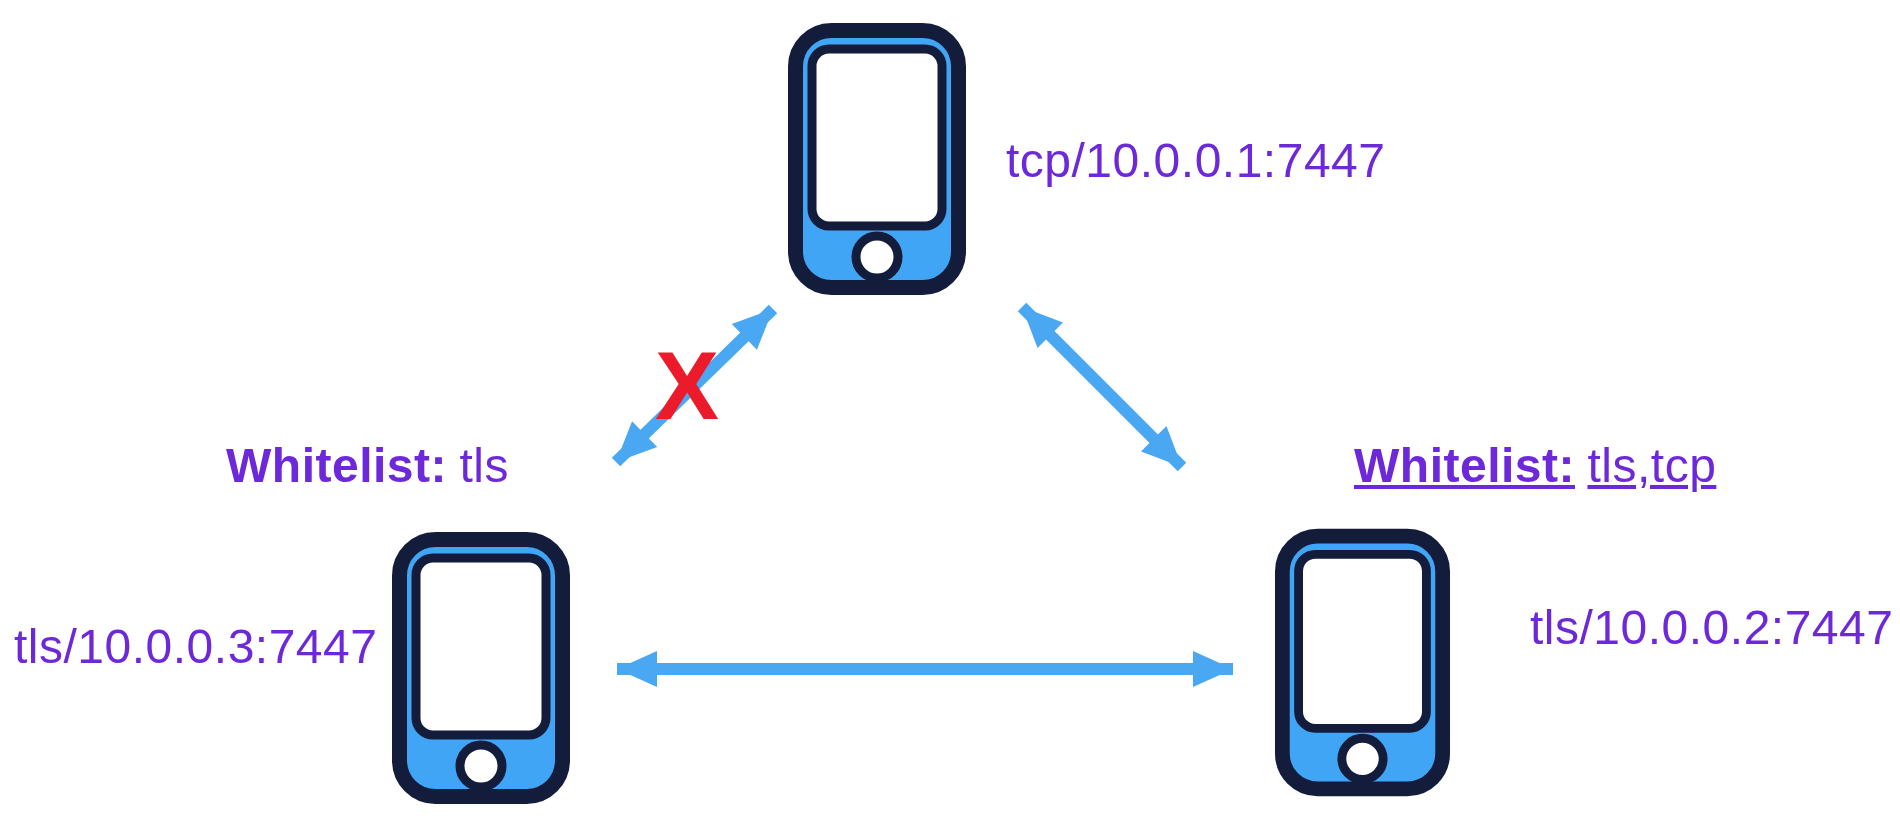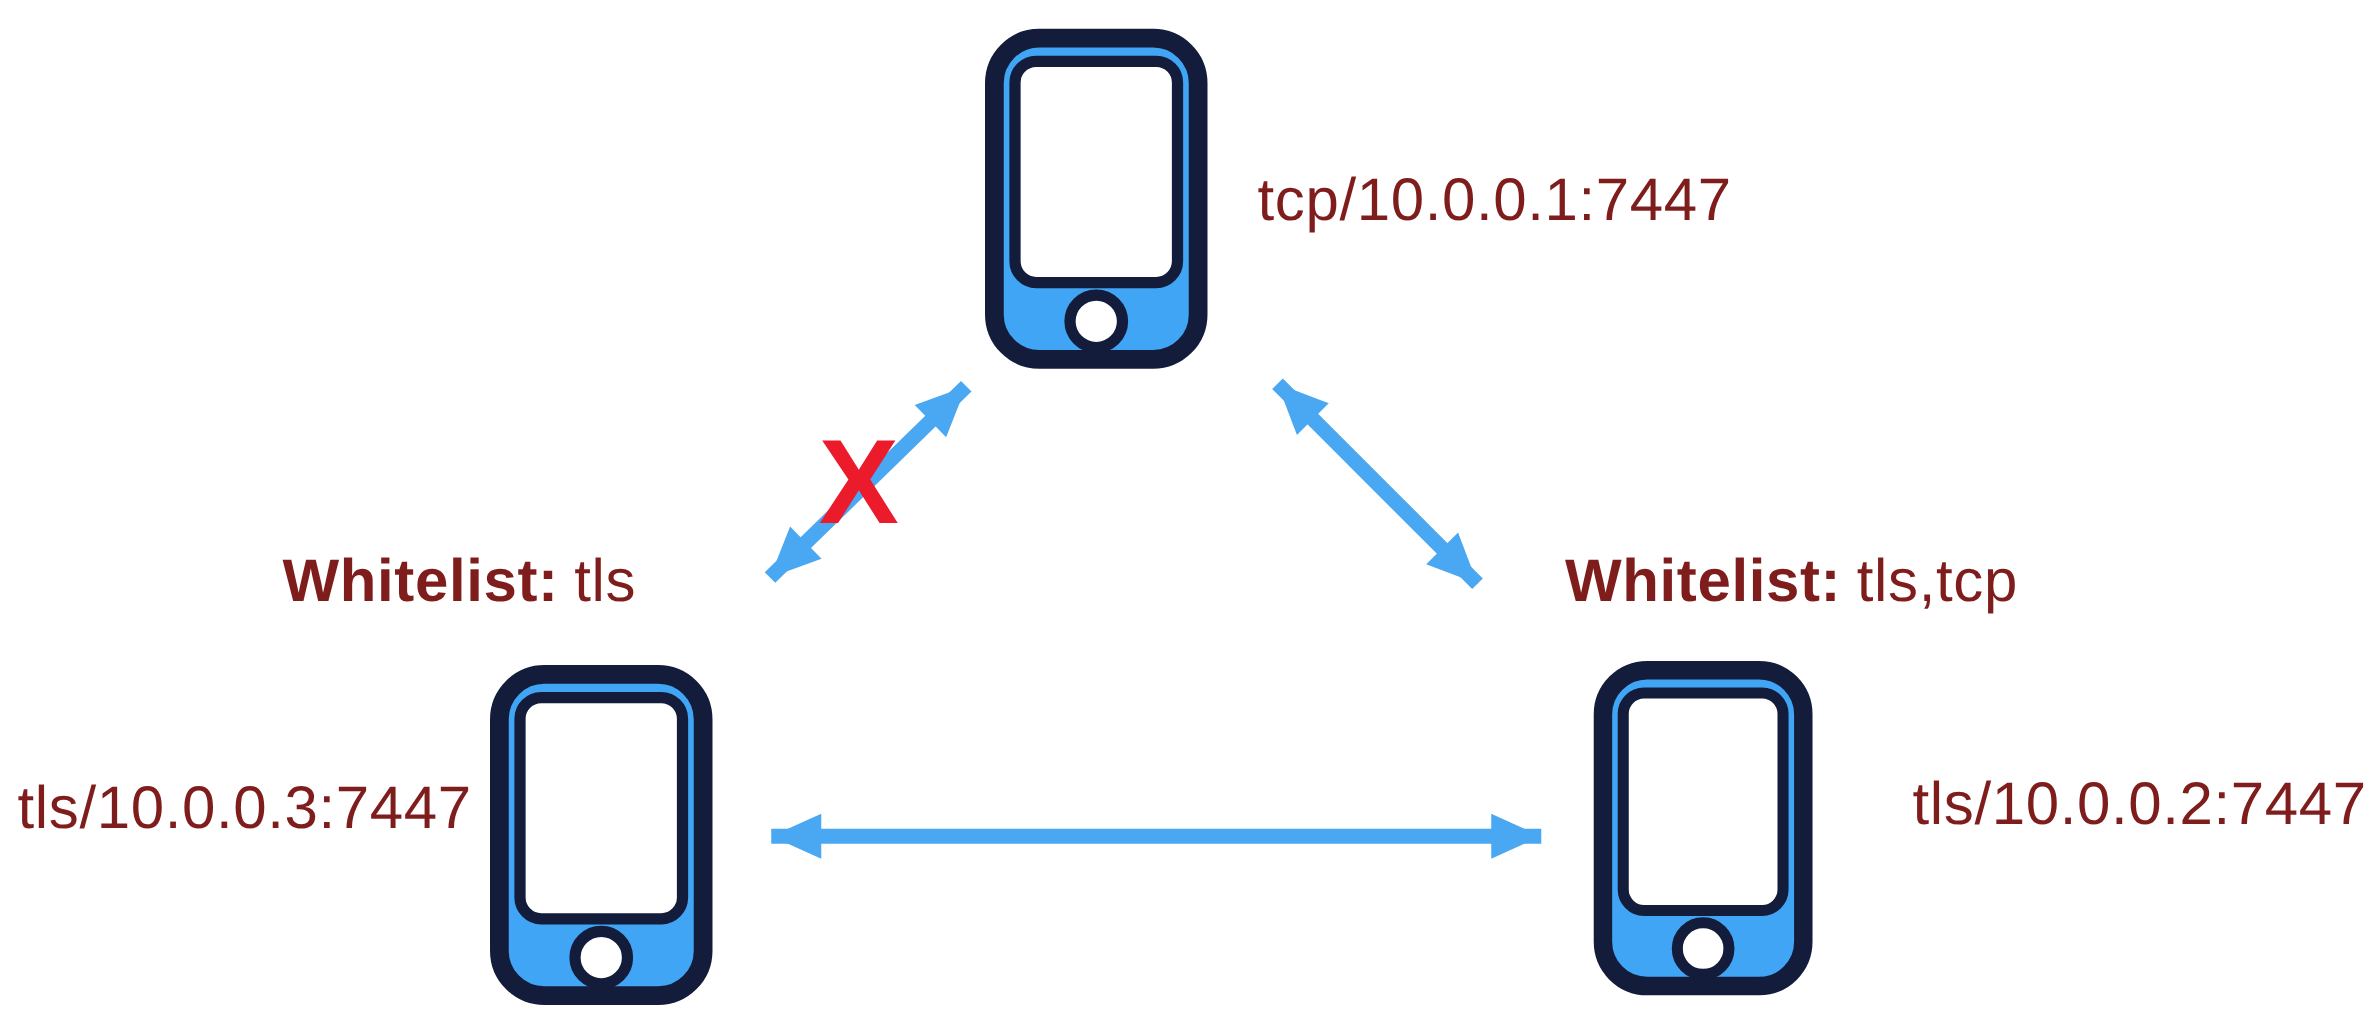"tcp/10.0.0.1:7447" .label { color: #7f1d1d -> #6d28d9 }
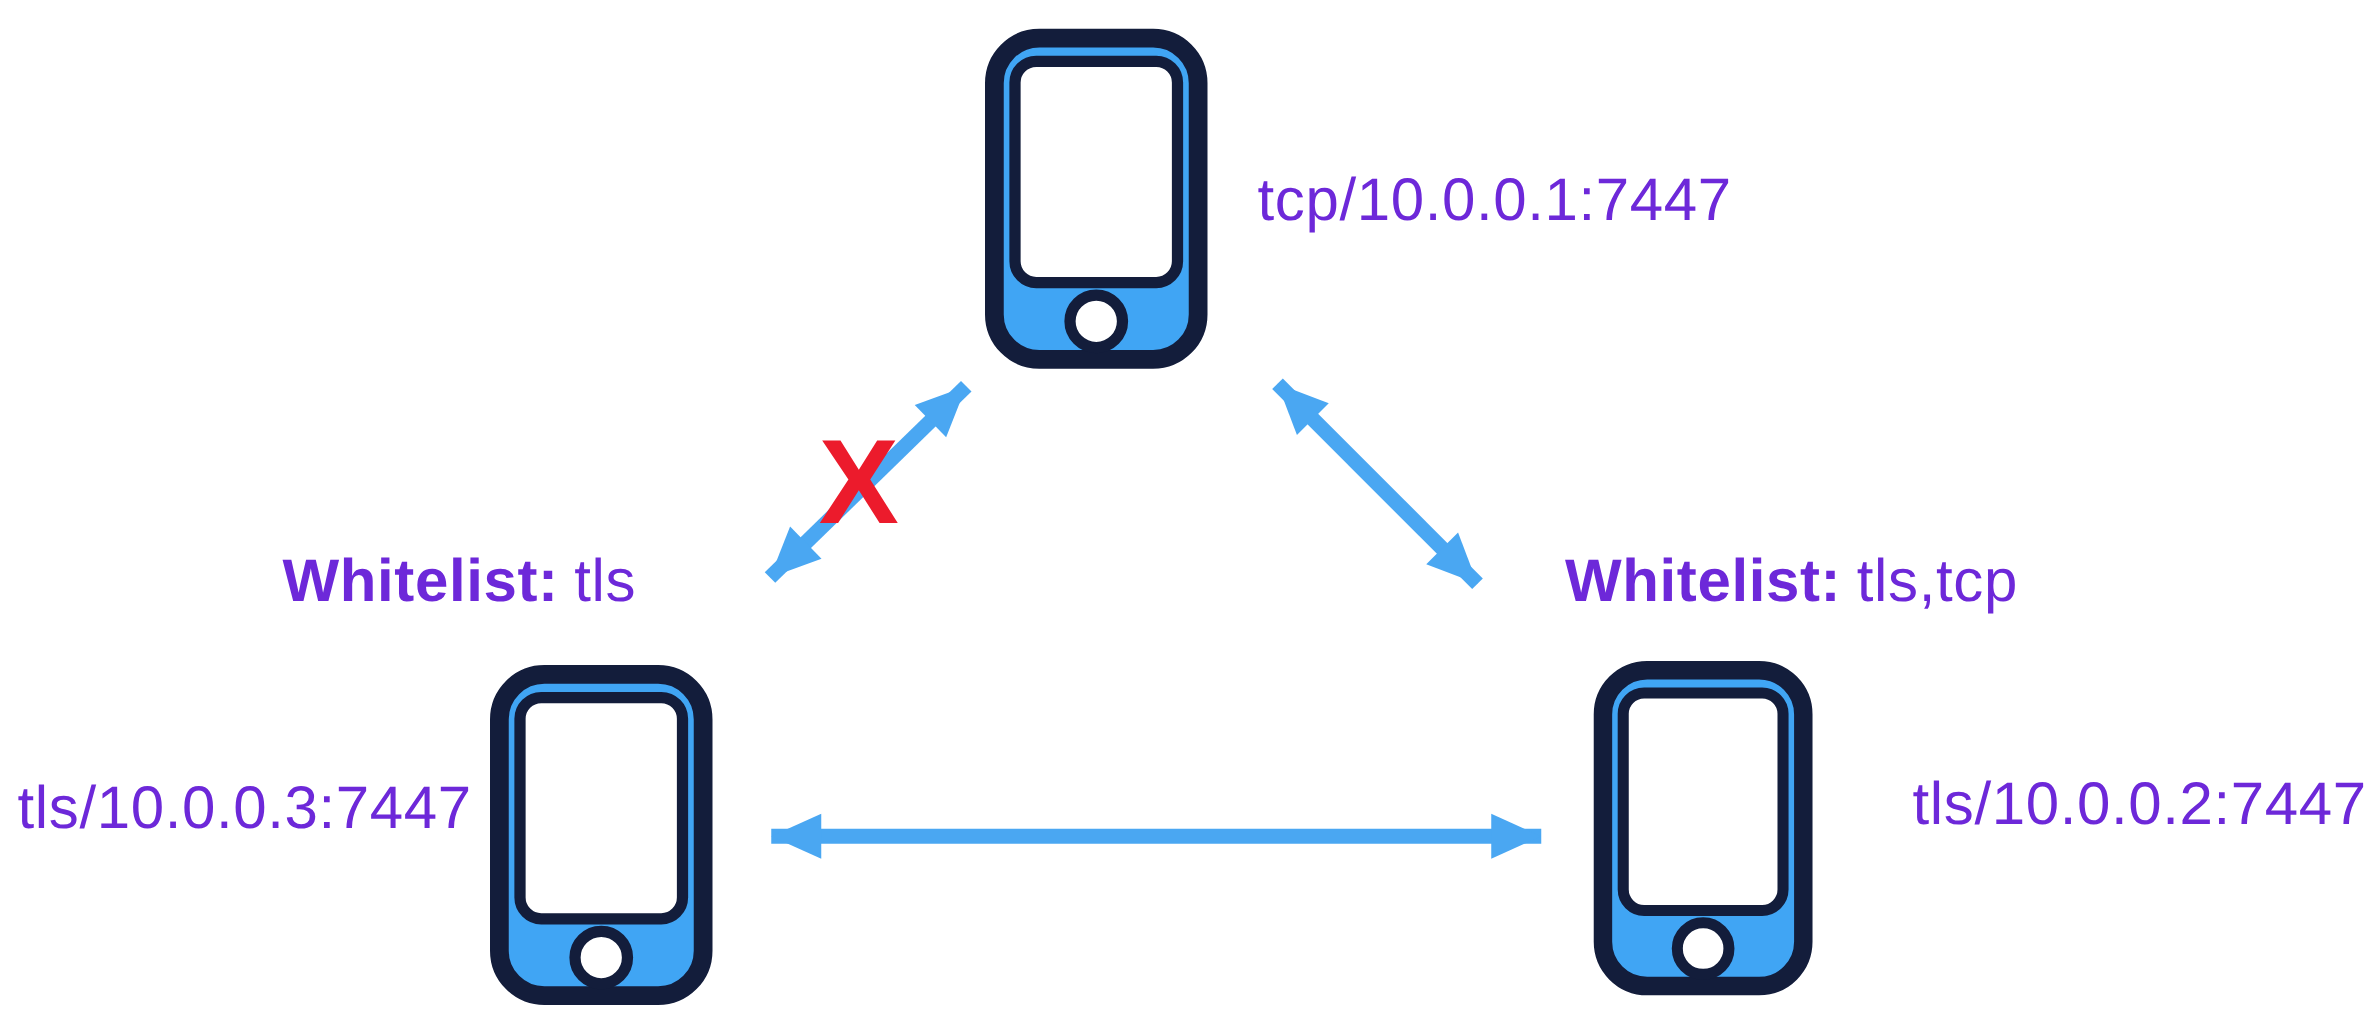"Whitelist: tls,tcp" .label-whitelist-right { left: 1252px -> 1354px; text-decoration: none -> underline }
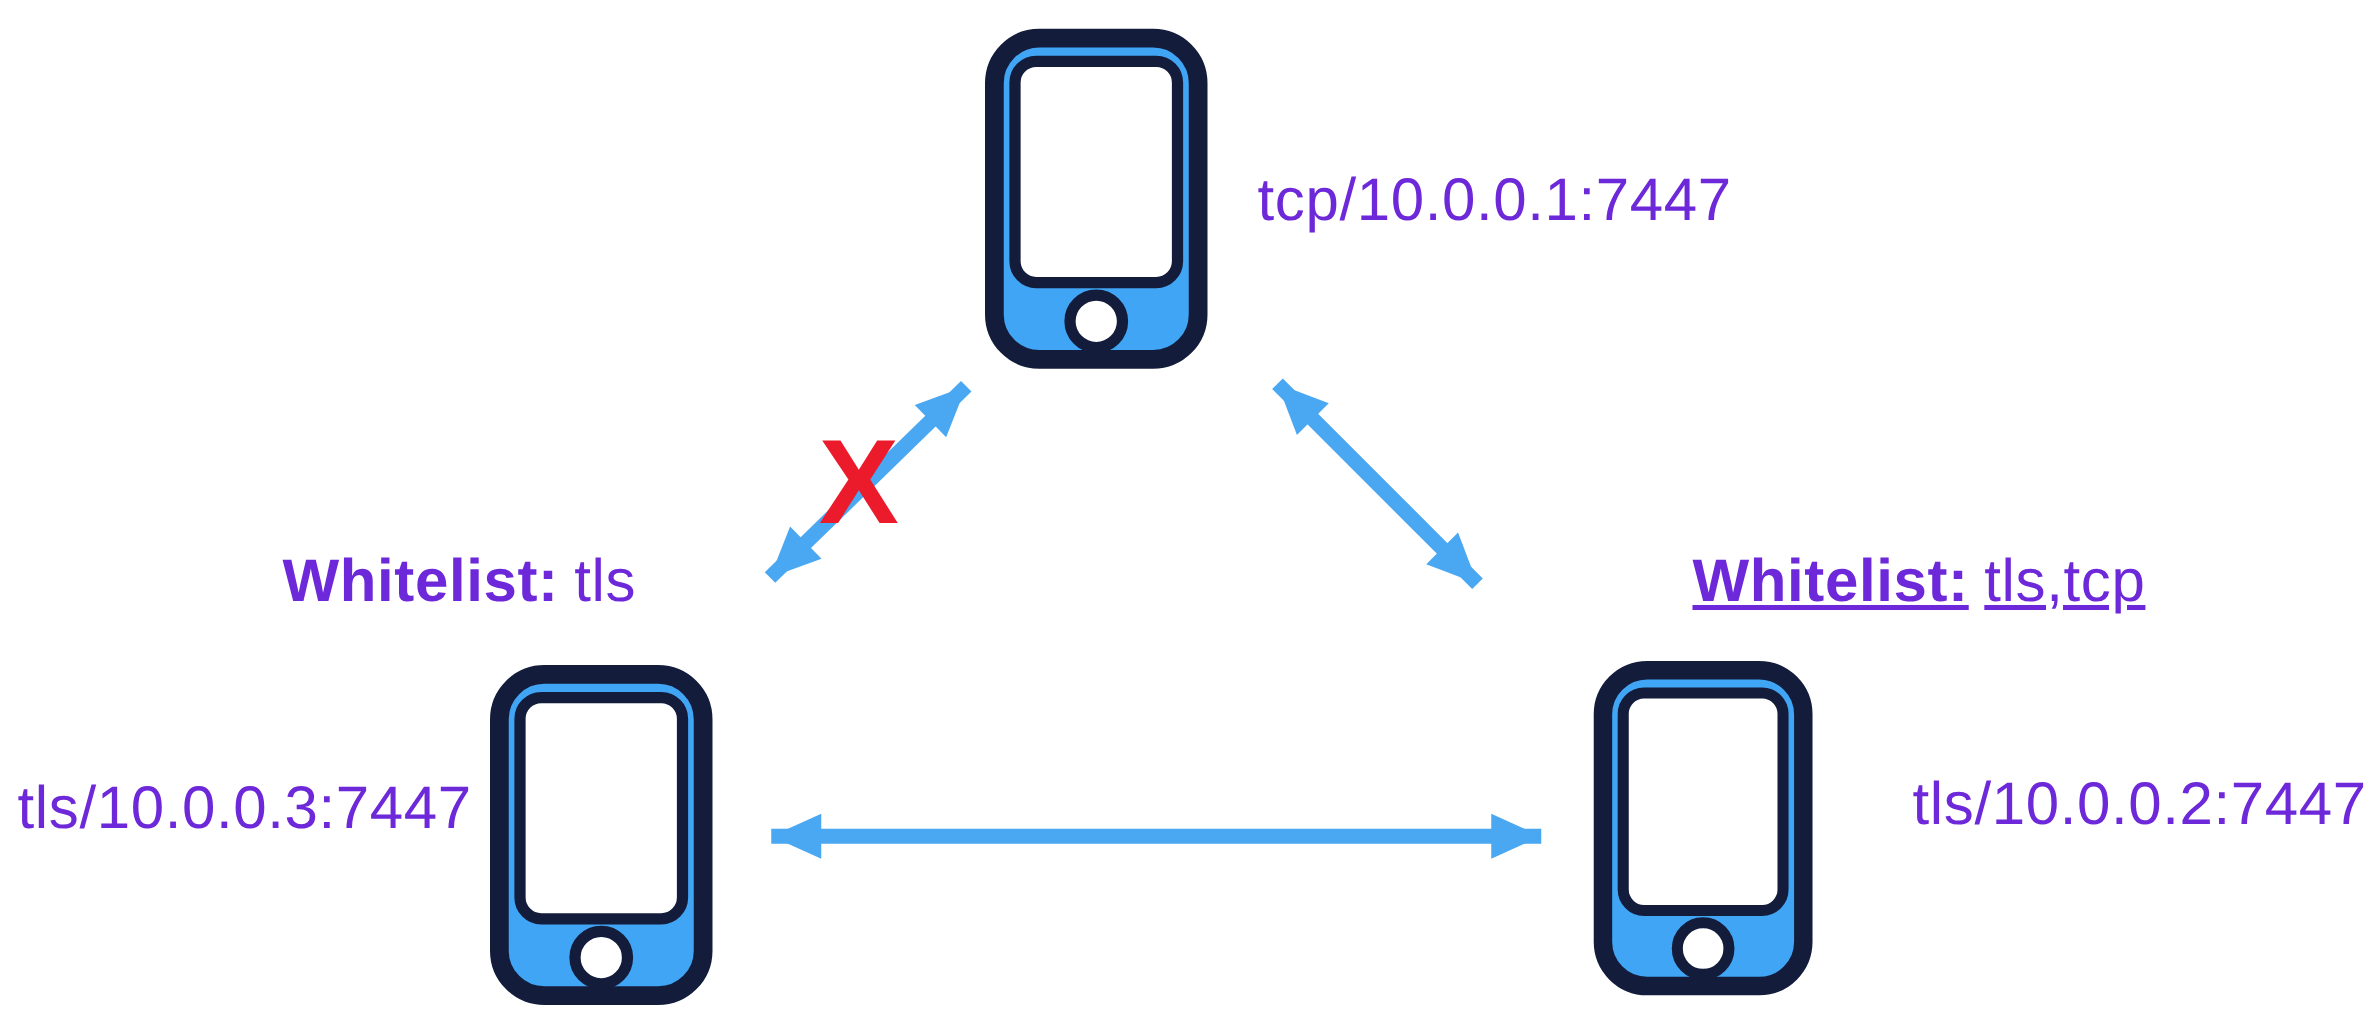"tls/10.0.0.2:7447" .label-endpoint-right { margin-top: 16px -> none }
